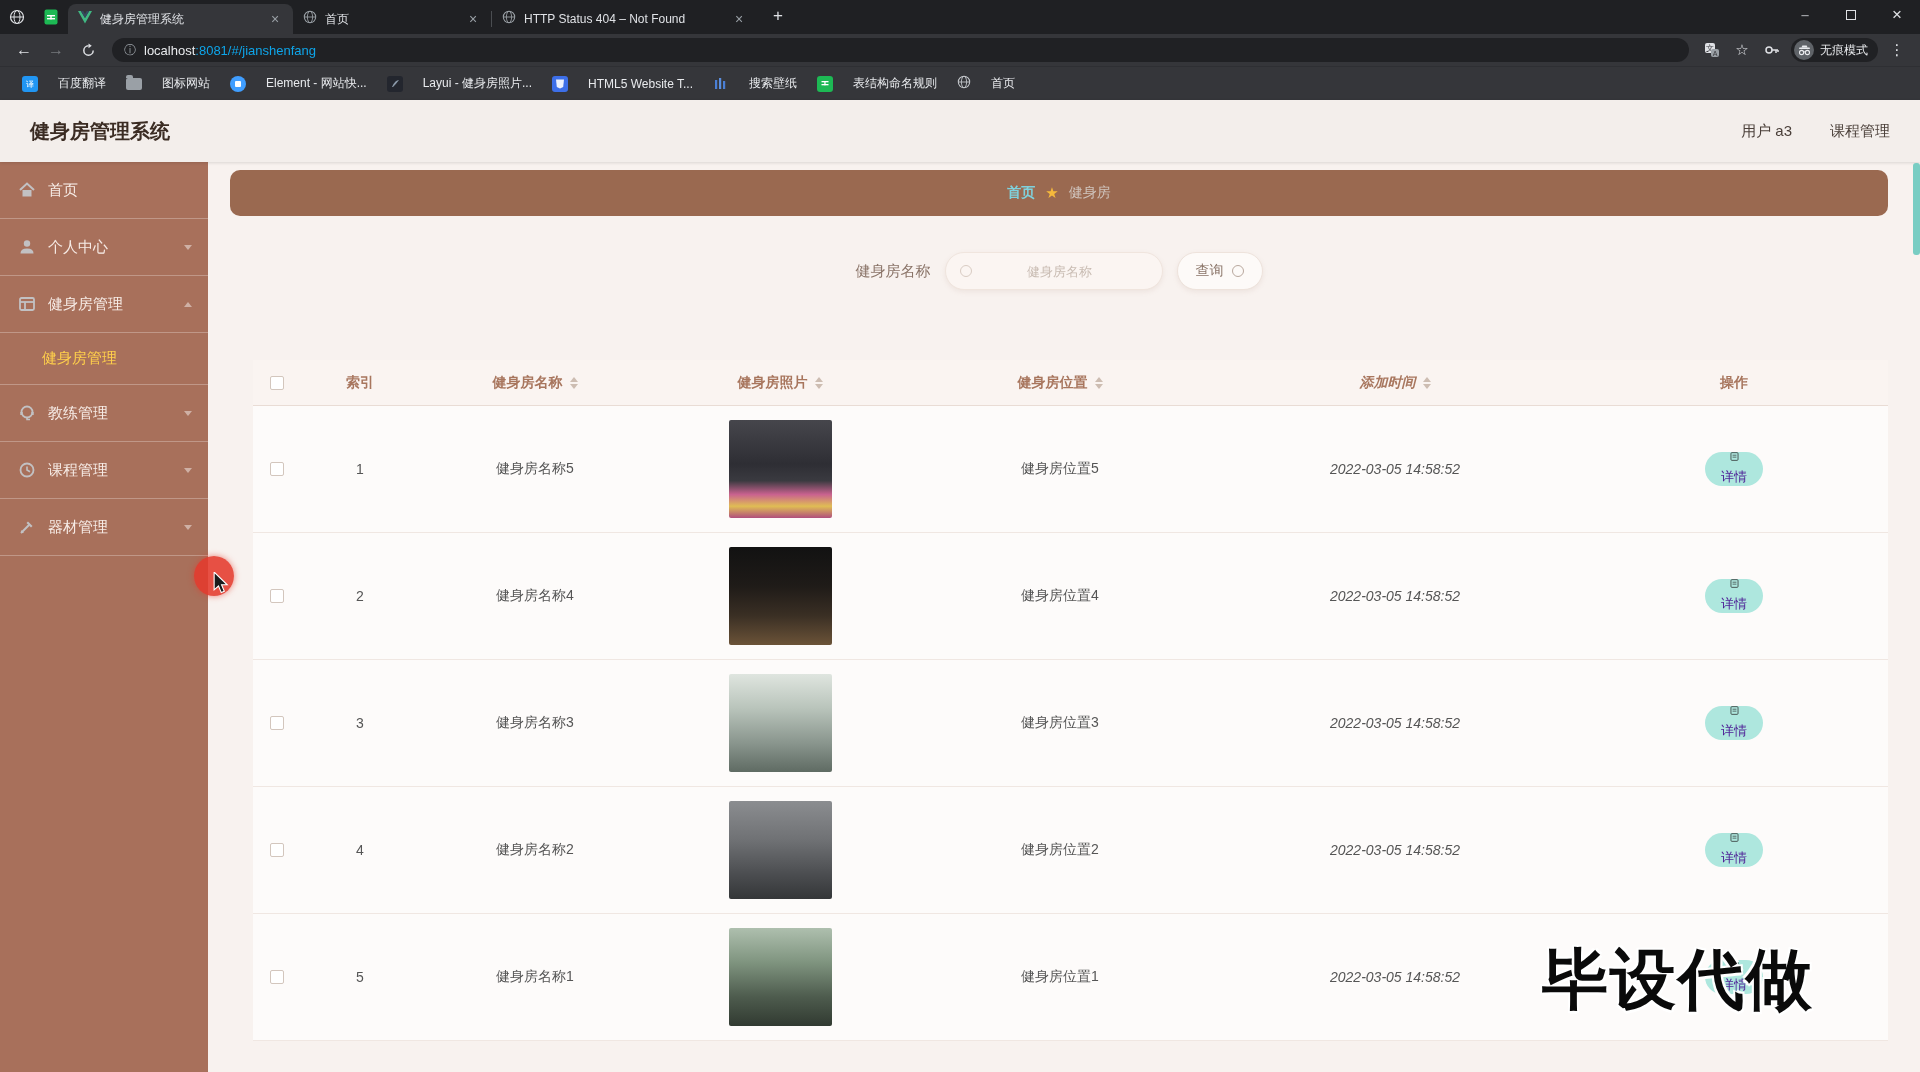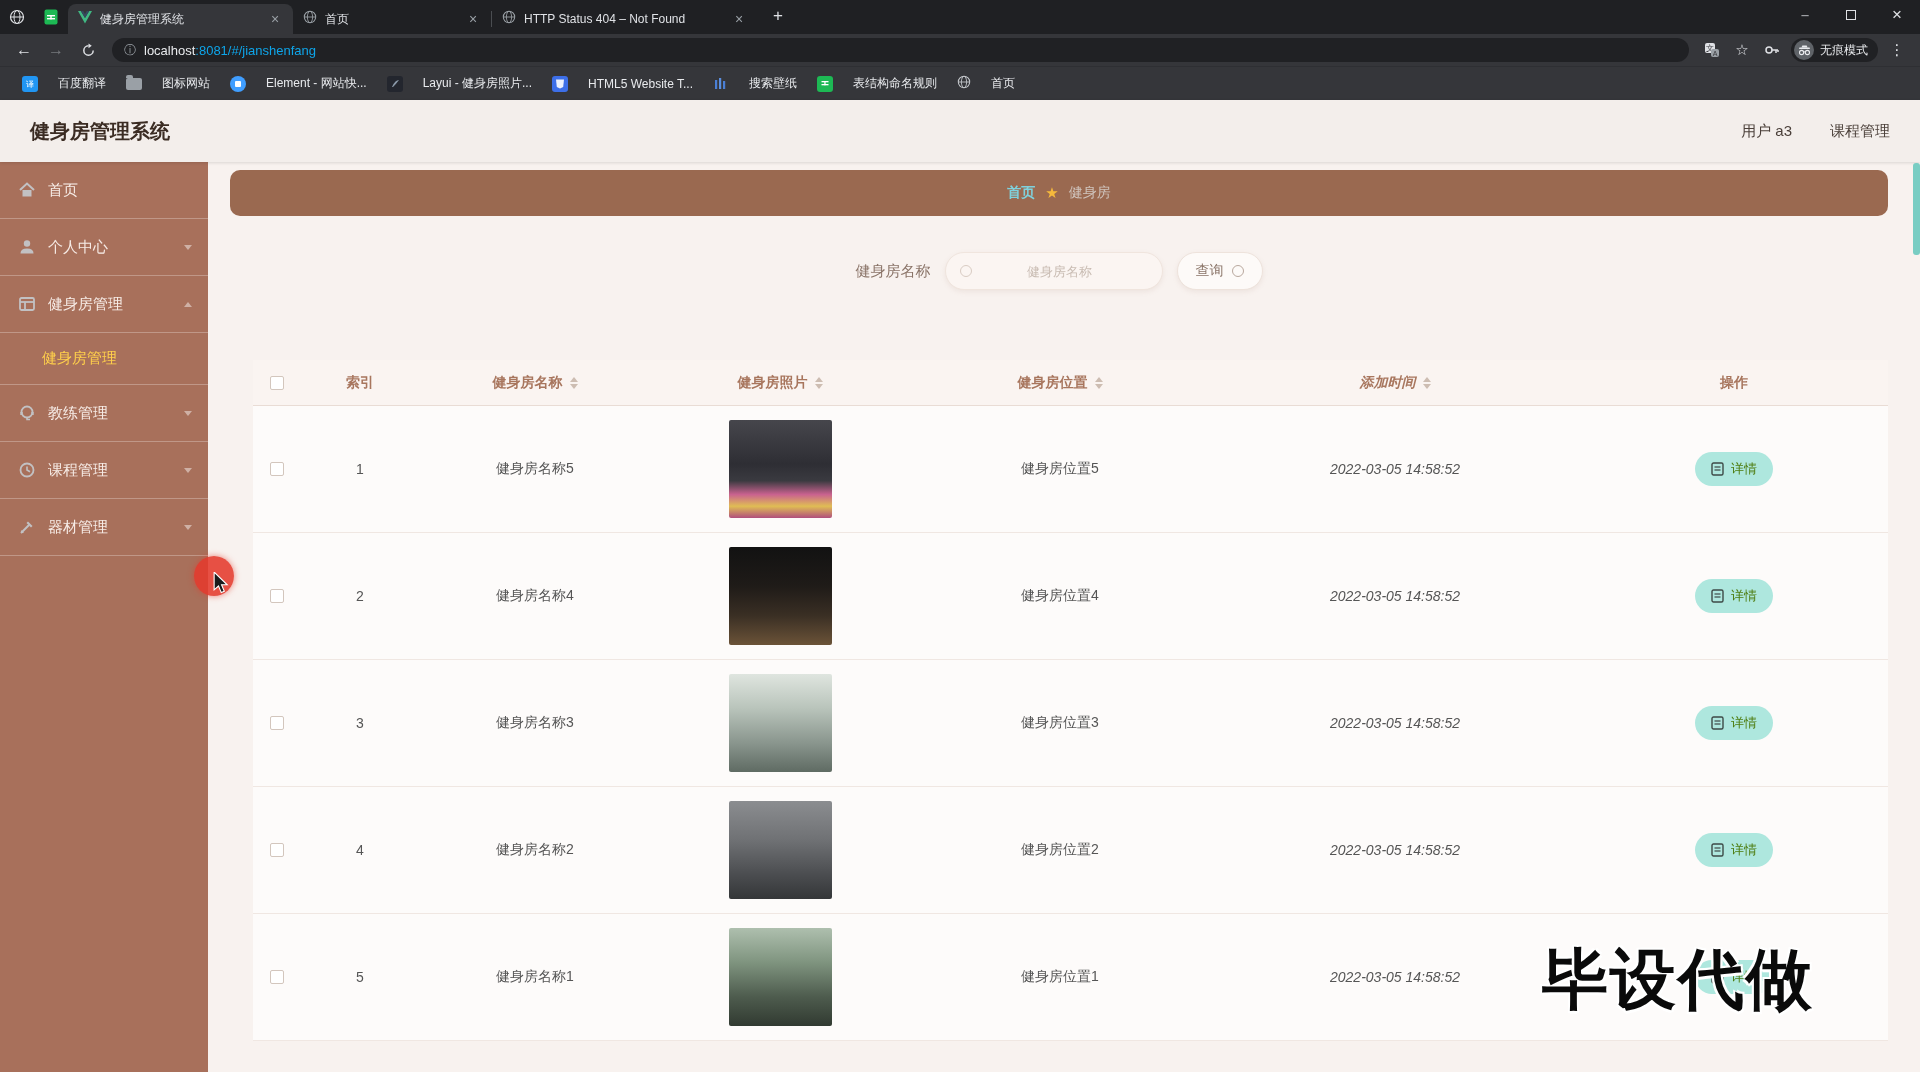"详情" .detail-btn { color: #4d7c0f -> #4c1d95; flex-direction: none -> column }
